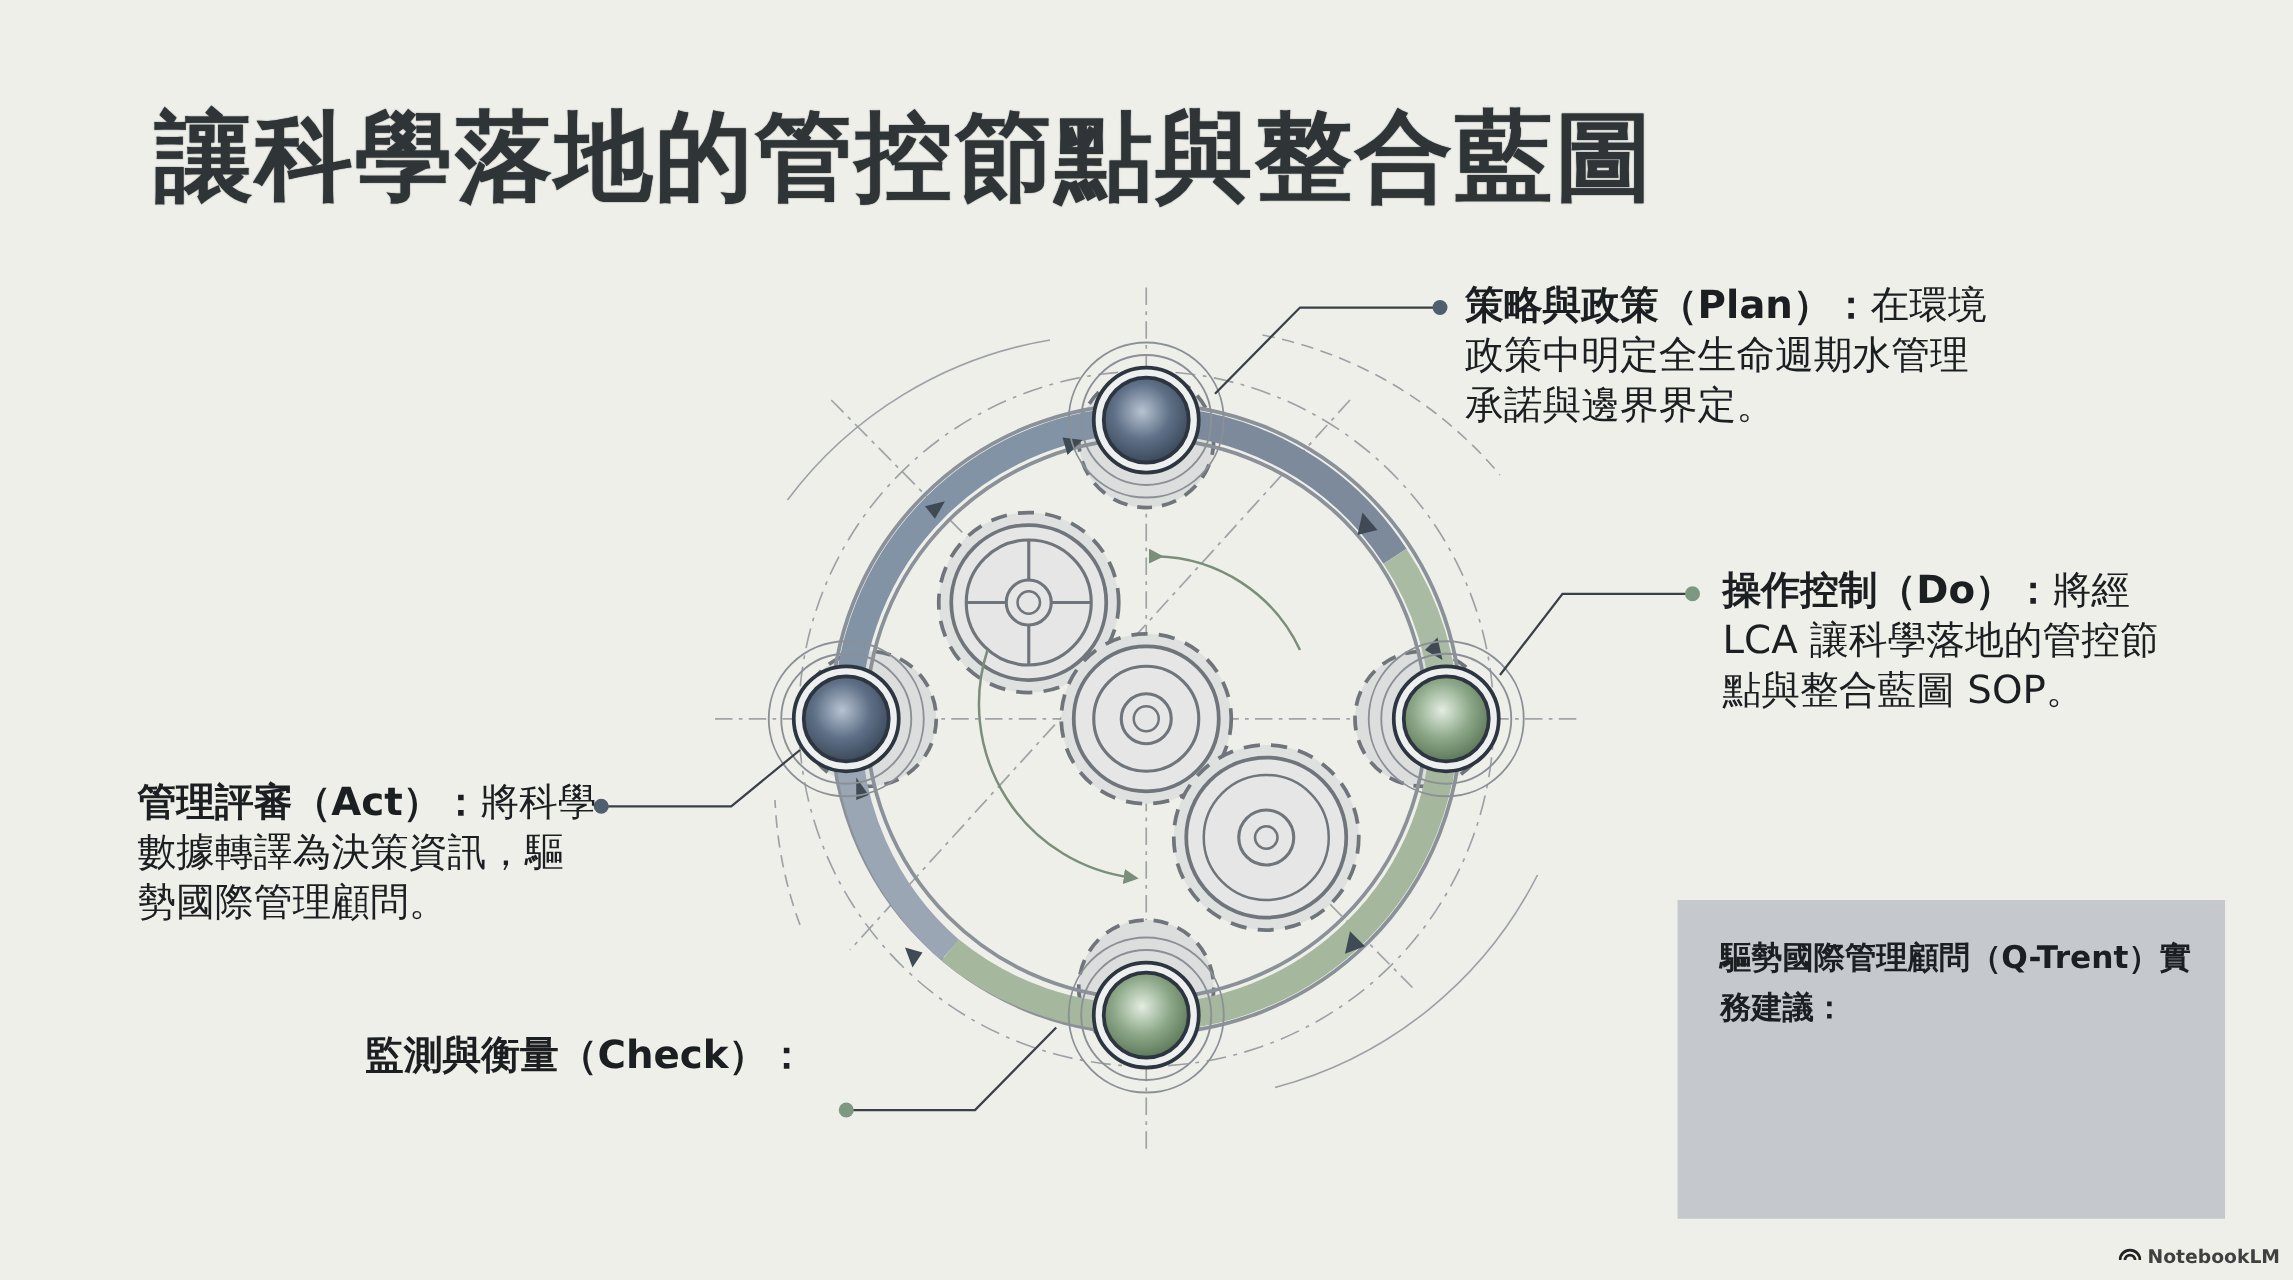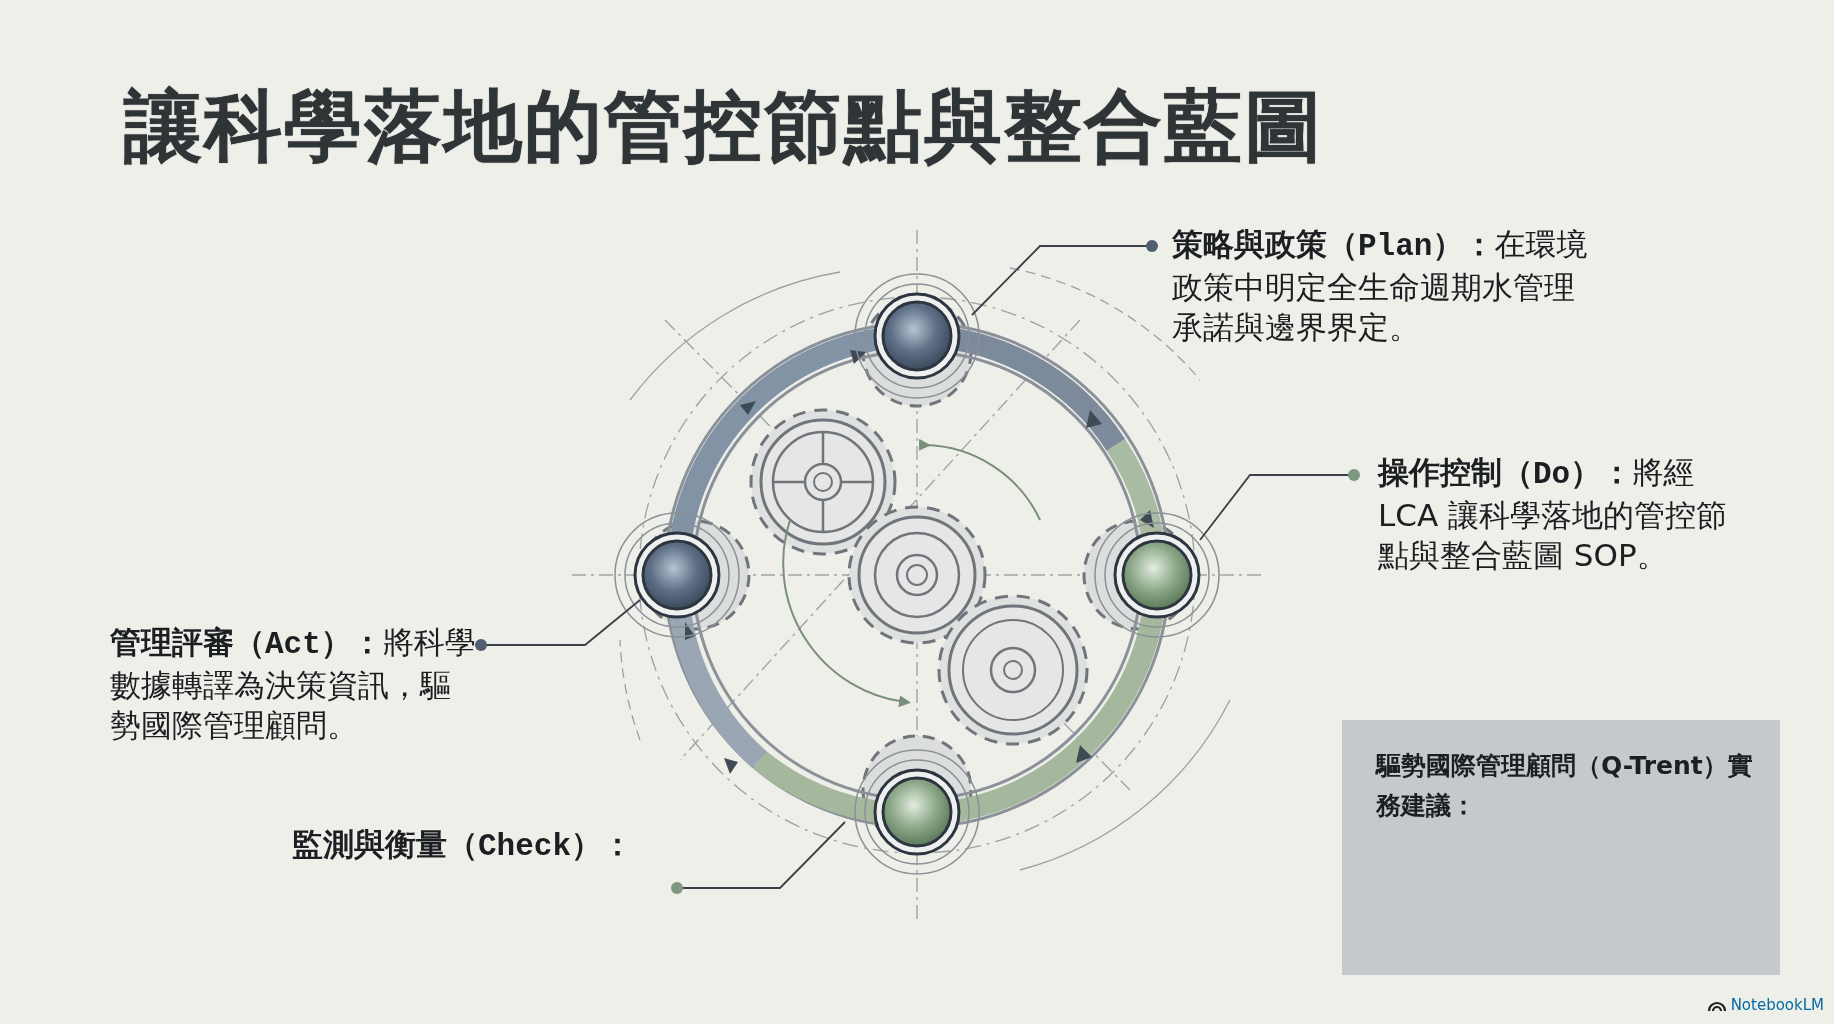"策略與政策（Plan）：" .callout .head { font-family: Liberation Mono, monospace -> none }
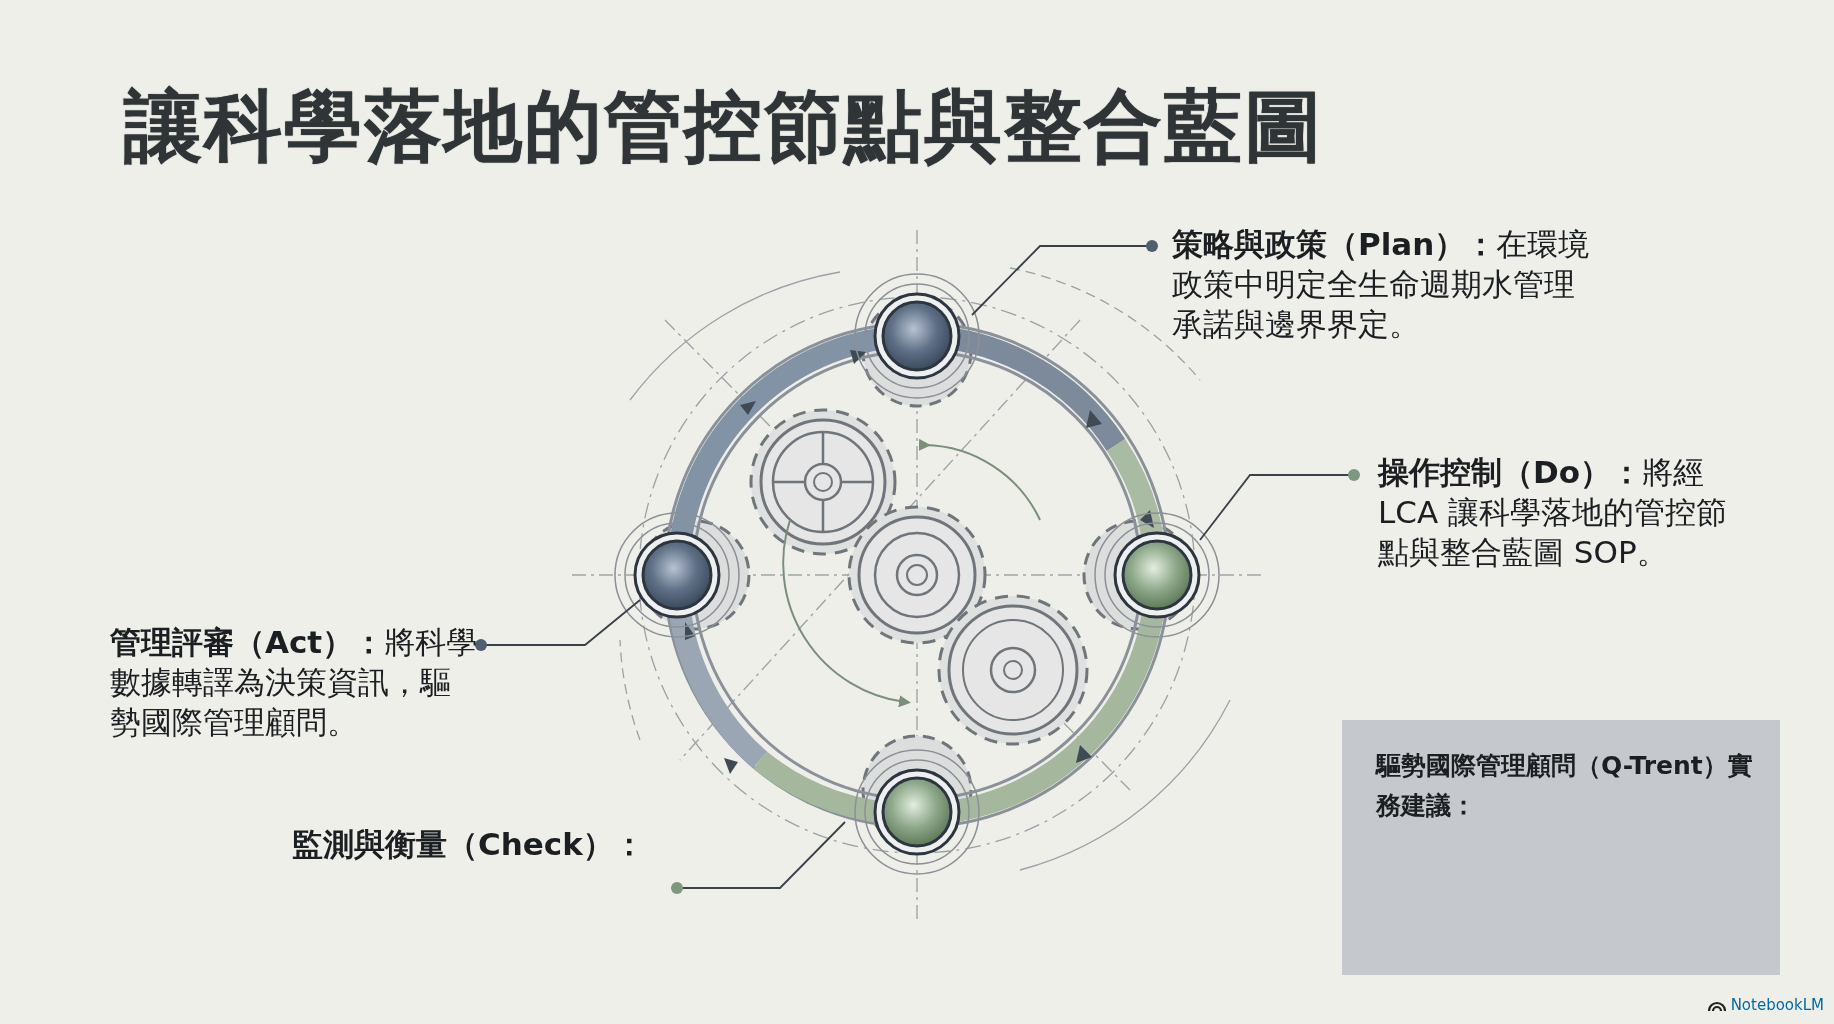"NotebookLM" .brand { align-items: center -> none; color: #0369a1 -> #404040; font-weight: normal -> bold }
